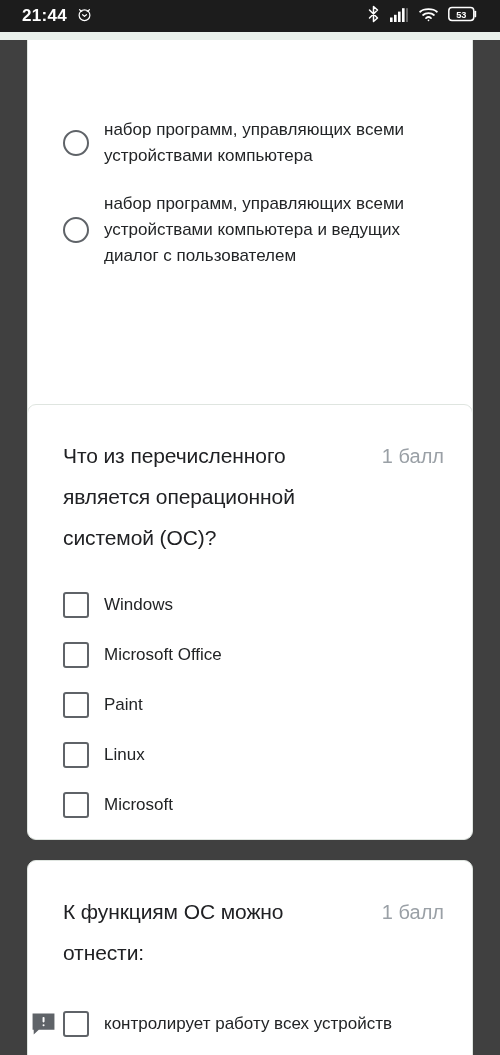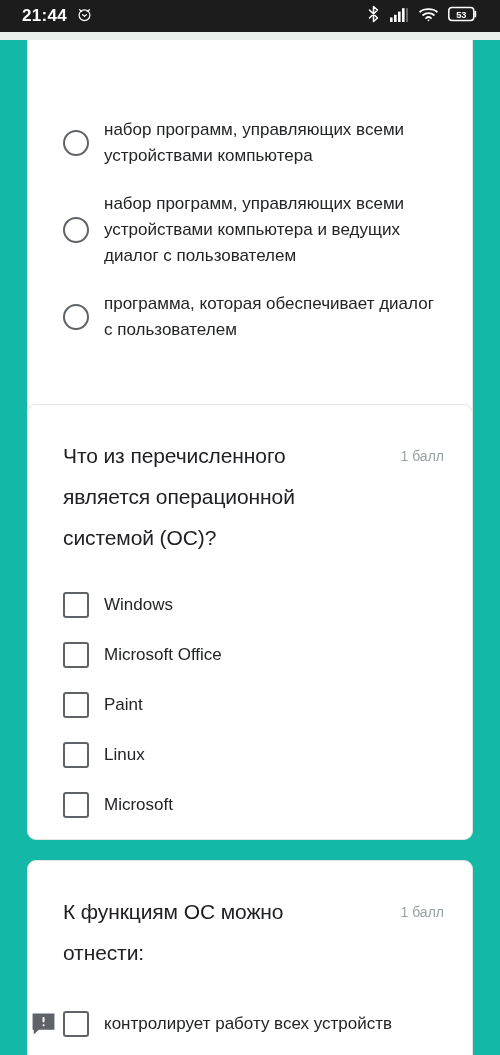"набор программ, управляющих всеми" .page { background: #14b8a6 -> #404040 }
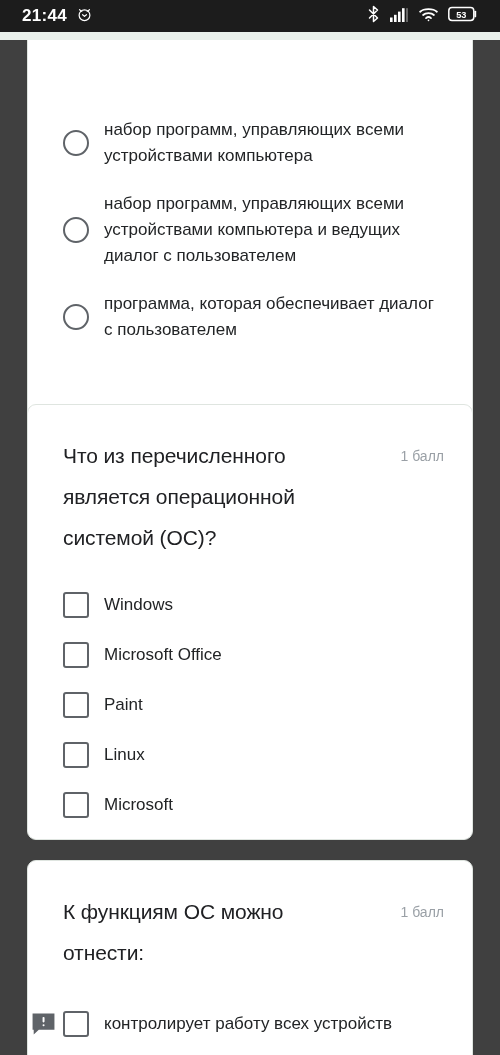"программа, которая обеспечивает диалог с" div.opt { html: <div> <span></span> <span>программа, которая обеспечивает диалог с пользователем</span> </div> -> none }
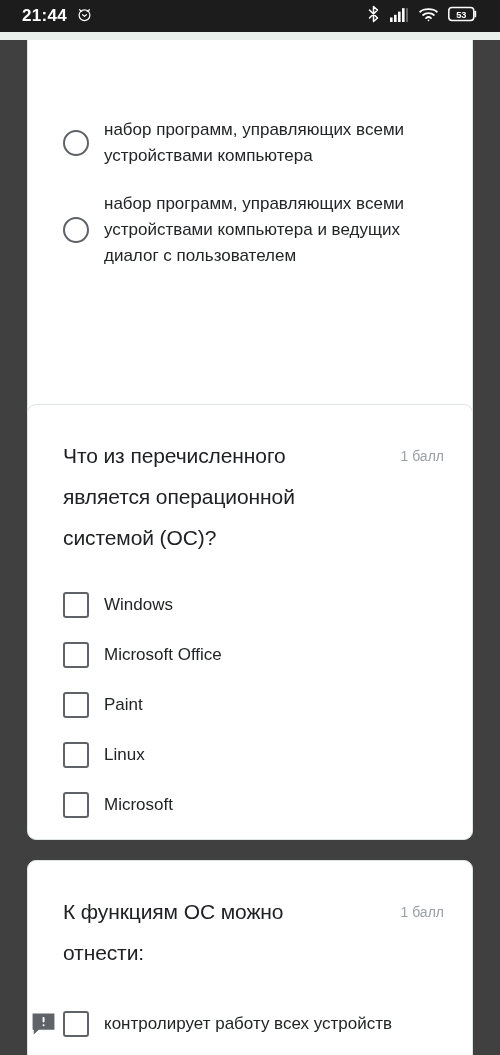"1 балл" .q-points { font-size: 14px -> 20px }
